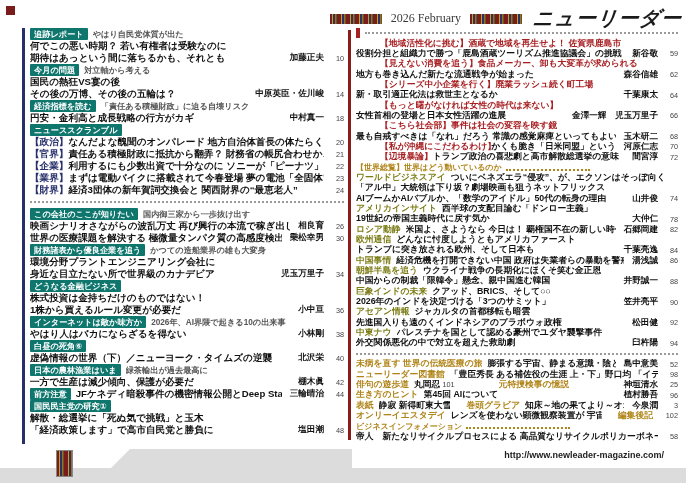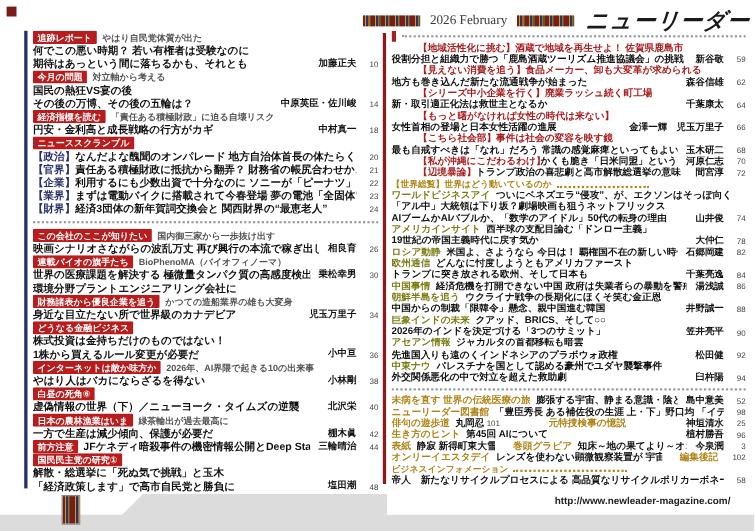"追跡レポート" .tag-navy { background: #b91c1c -> #0f766e }
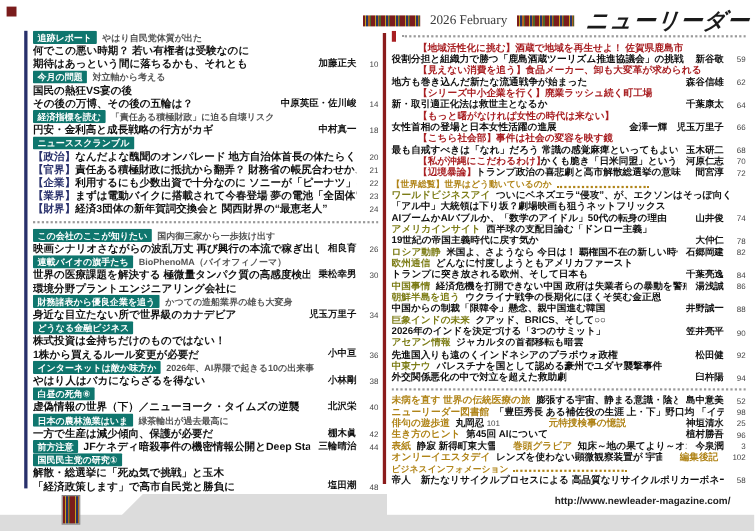"連載バイオの旗手たち" div.row { html: <div><span>連載バイオの旗手たち</span><span>BioPhenoMA（バイオフィノーマ）</span><span></span></div> -> none }
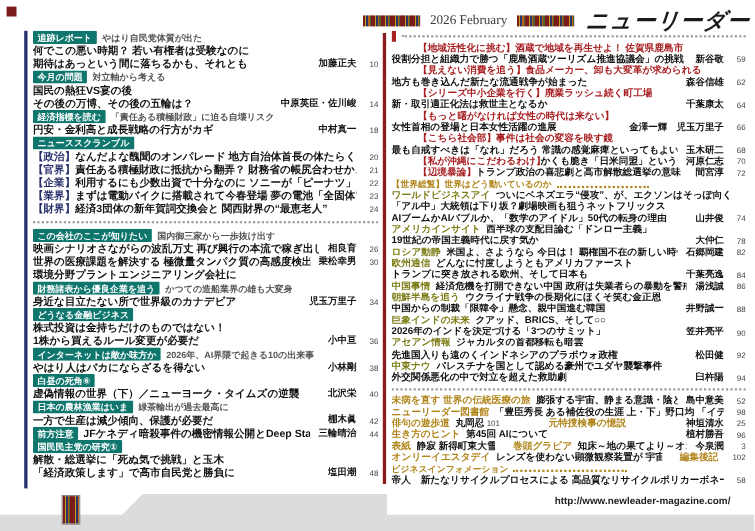"環境分野プラントエンジニアリング会社に" div.row { order: before "財務諸表から優良企業を追う" -> after "財務諸表から優良企業を追う" }
